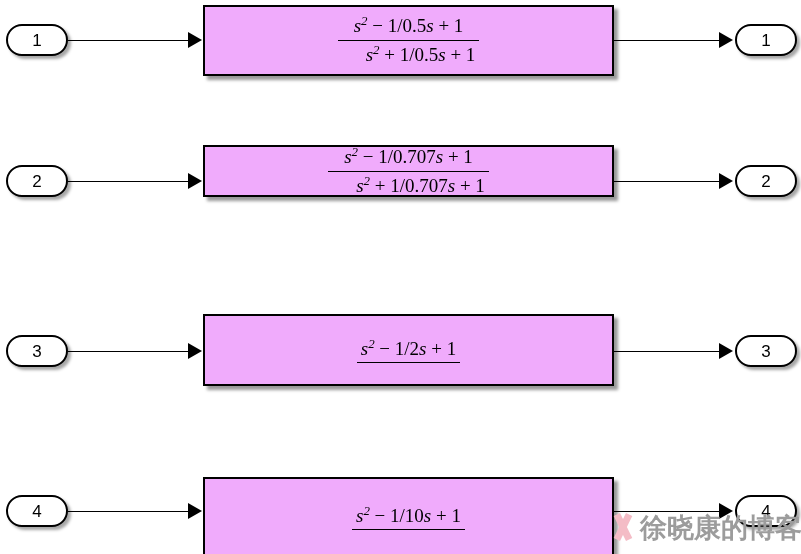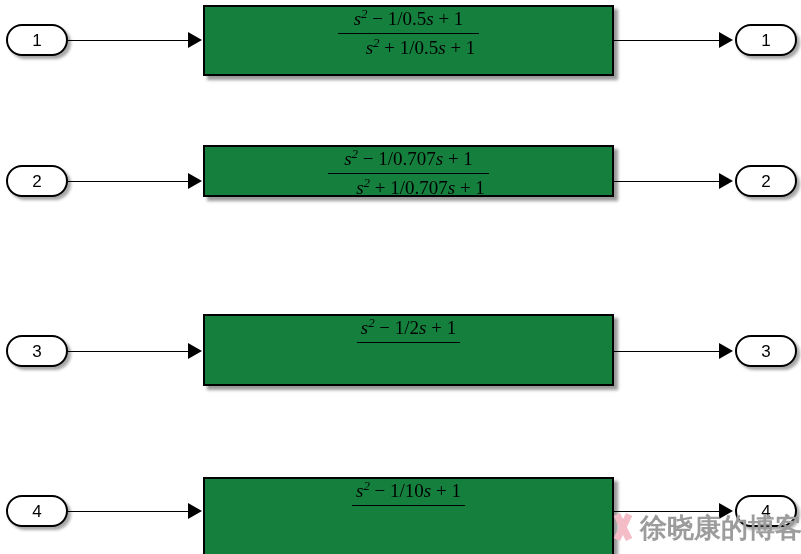"s2 − 1/0.5s + 1" .tf-block { align-items: flex-start -> center; background: #15803d -> #f0abfc }
